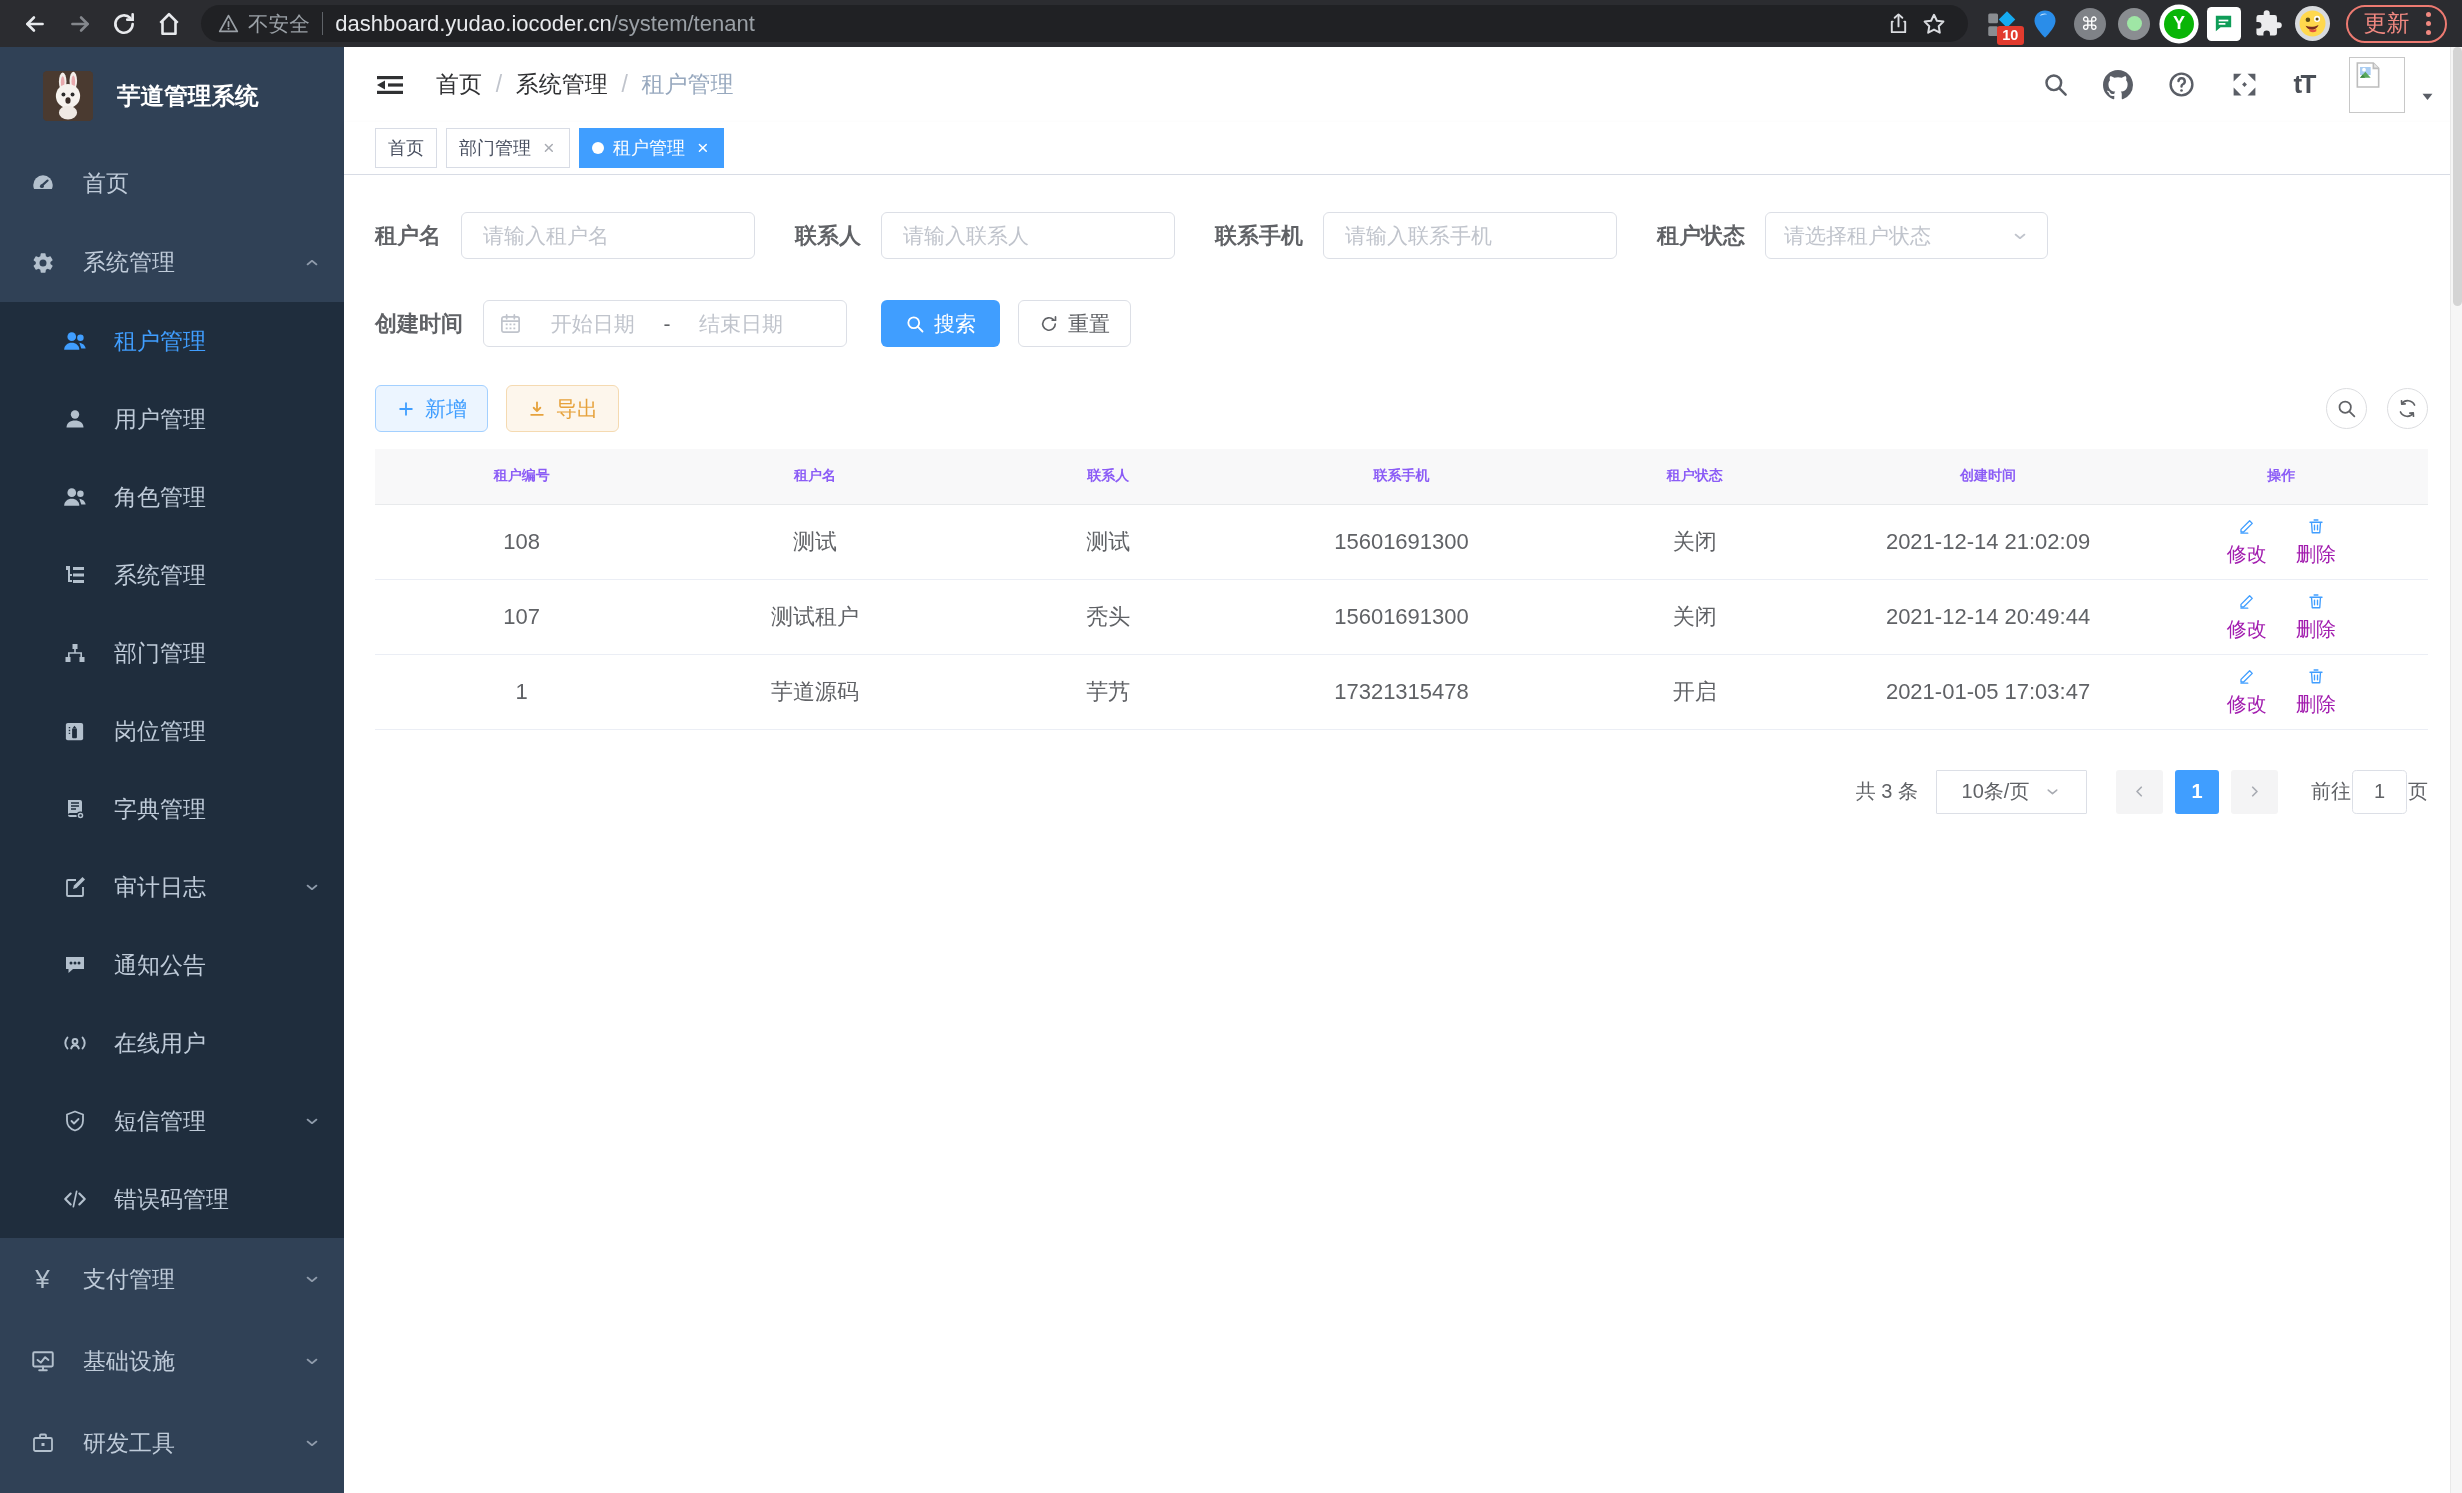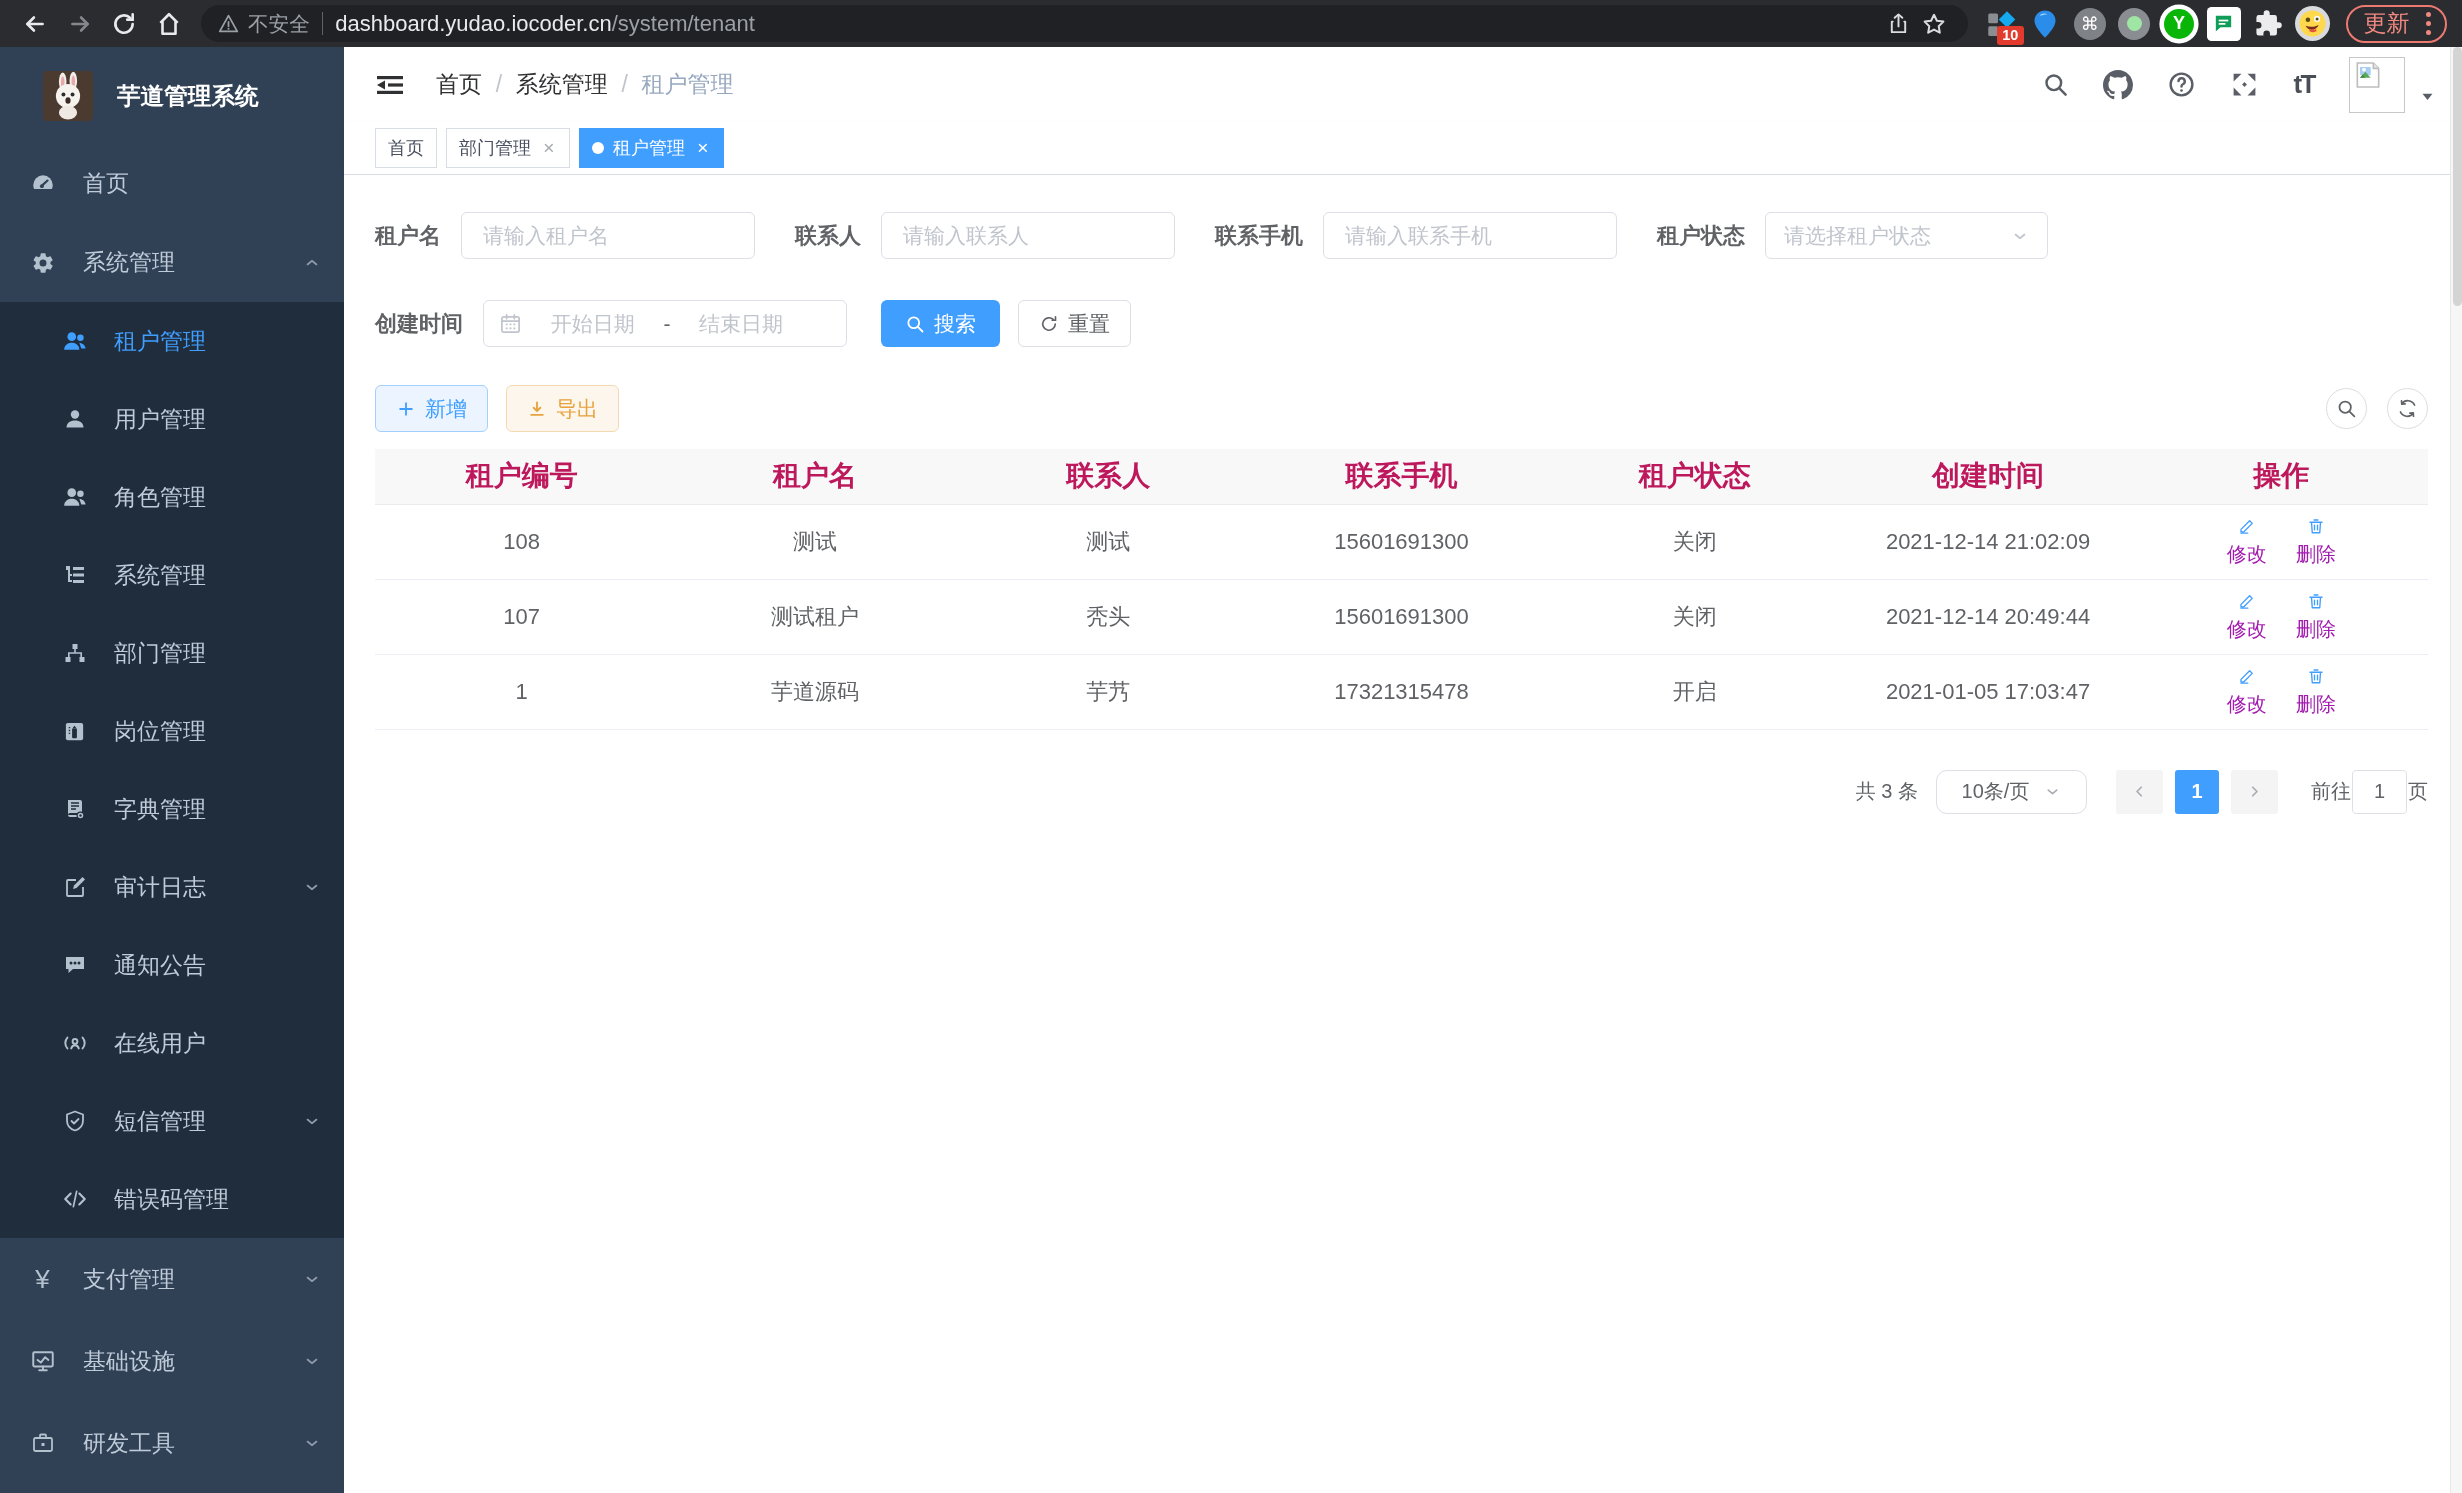"租户编号" .grid th { color: #be185d -> #8b5cf6; font-size: 28px -> 14px }
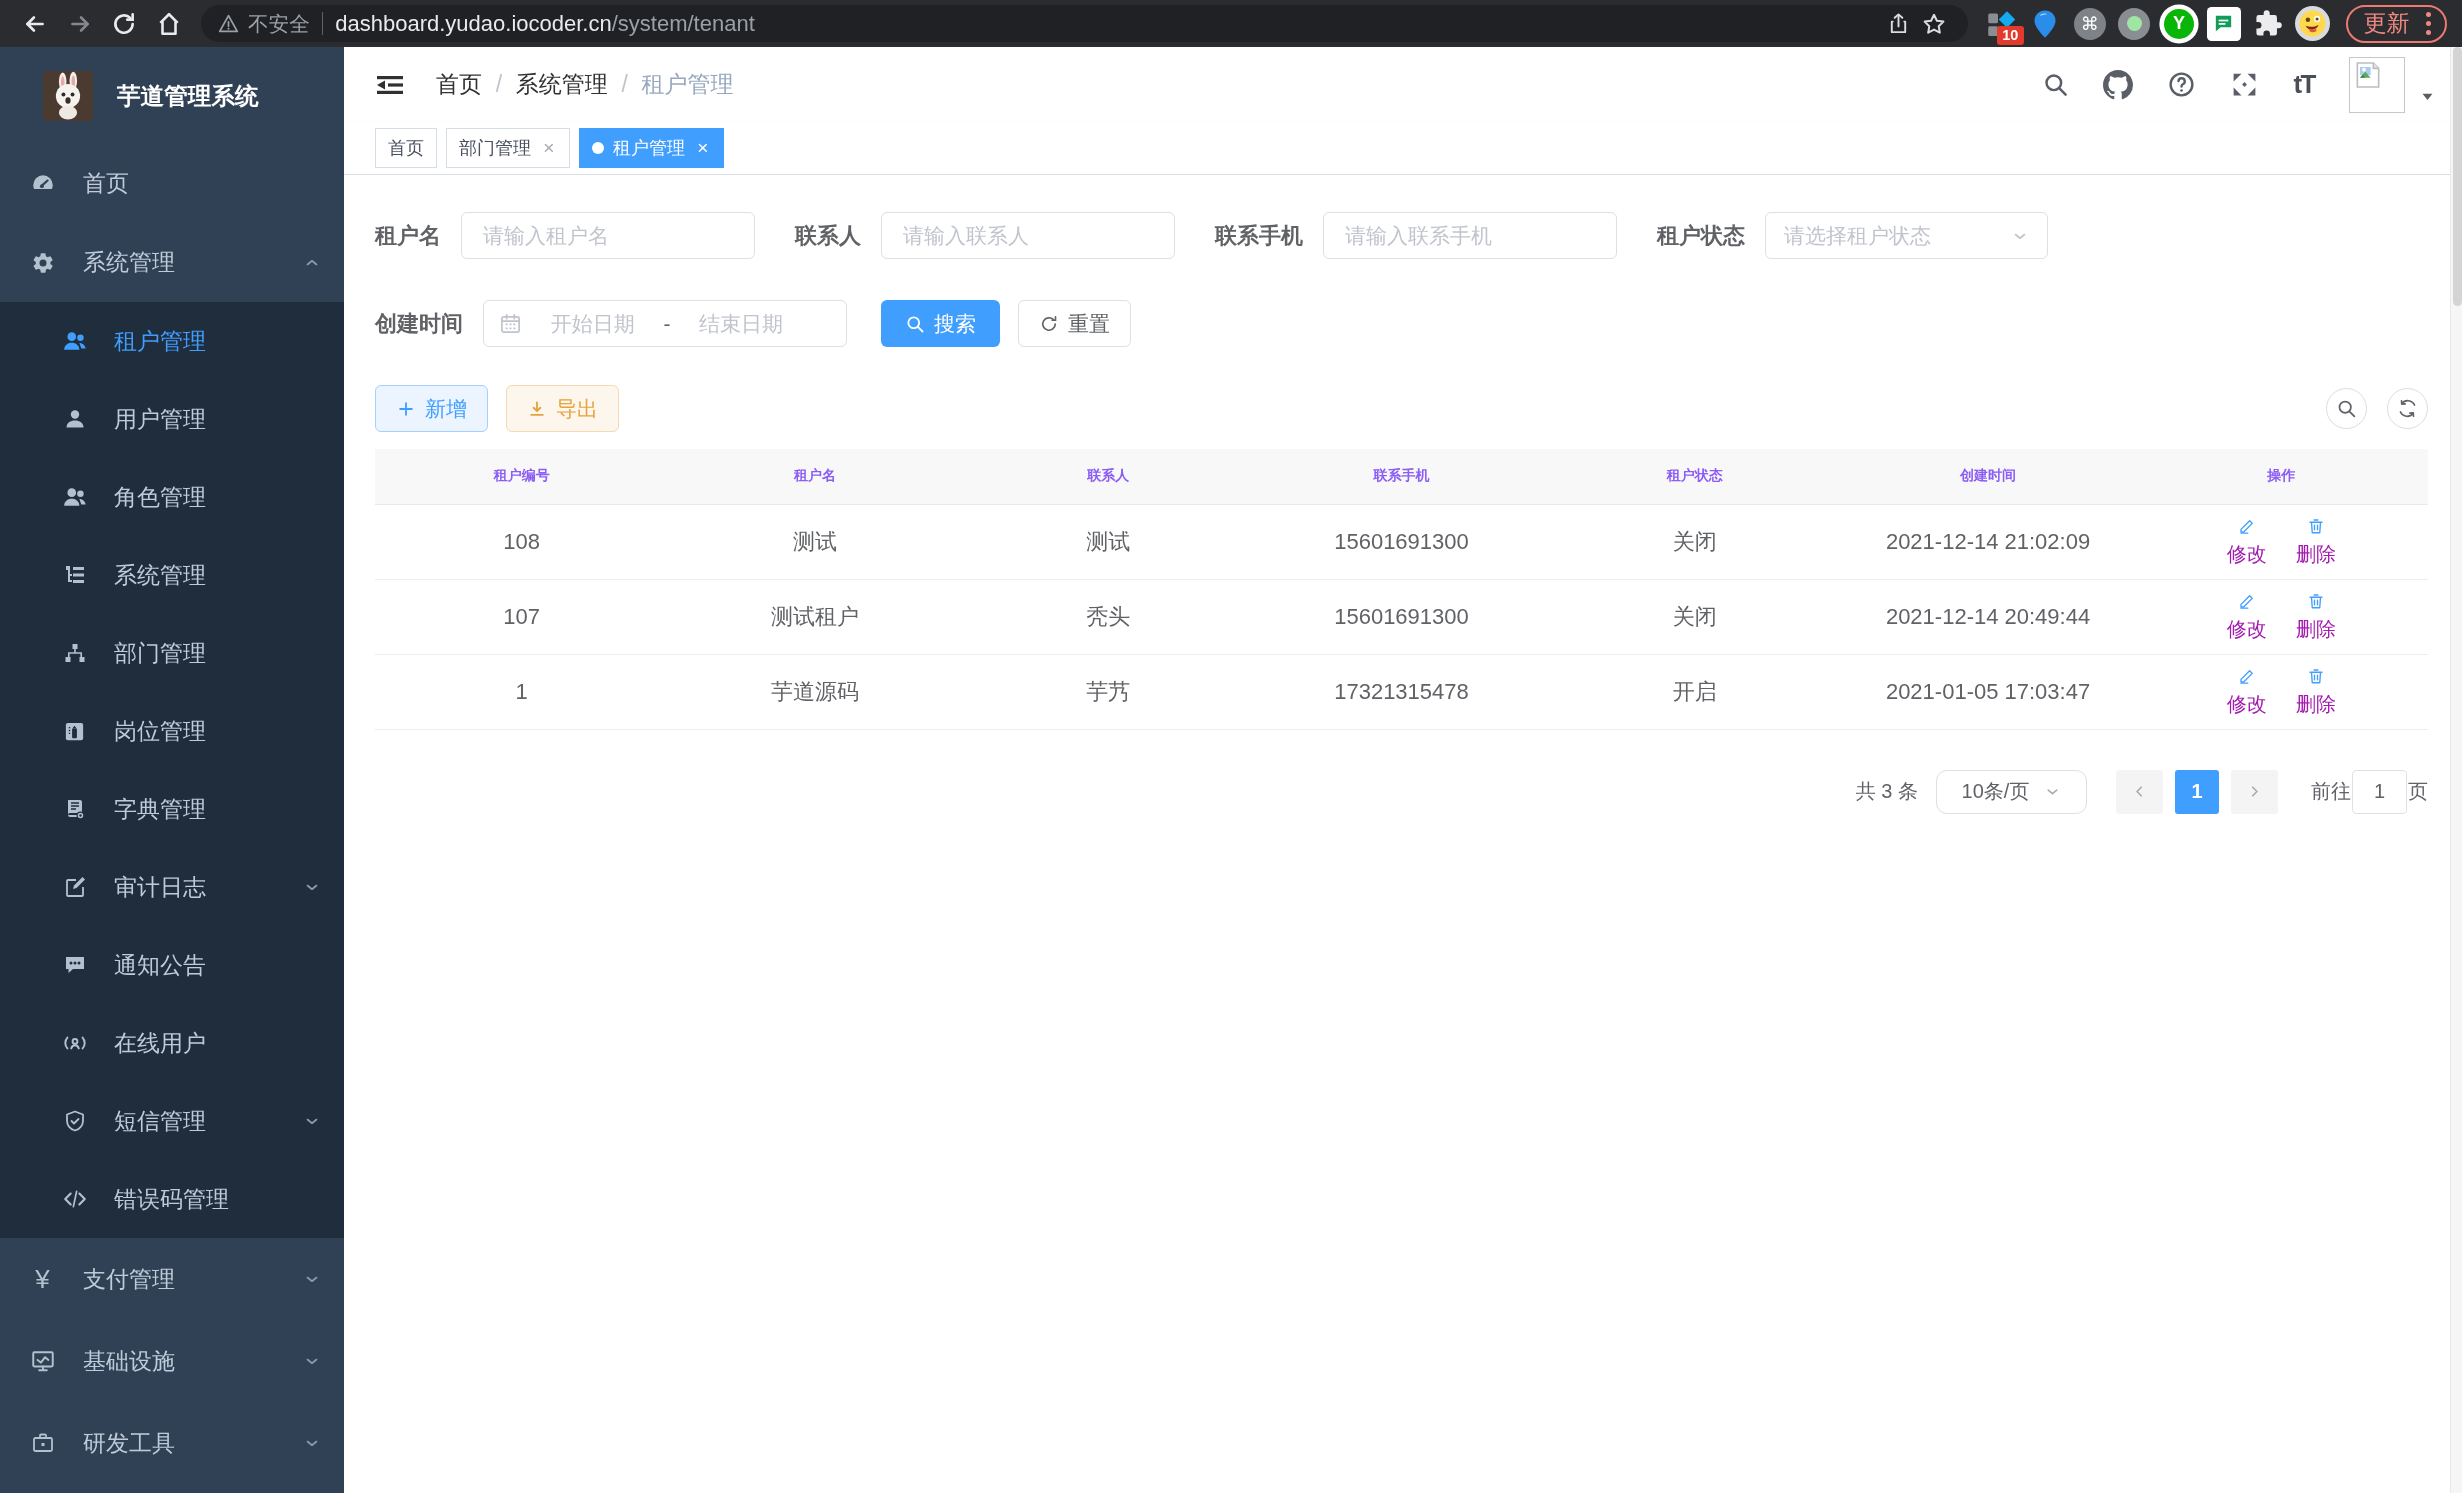"10条/页" .pg-size { border-radius: 11px -> 1px }
